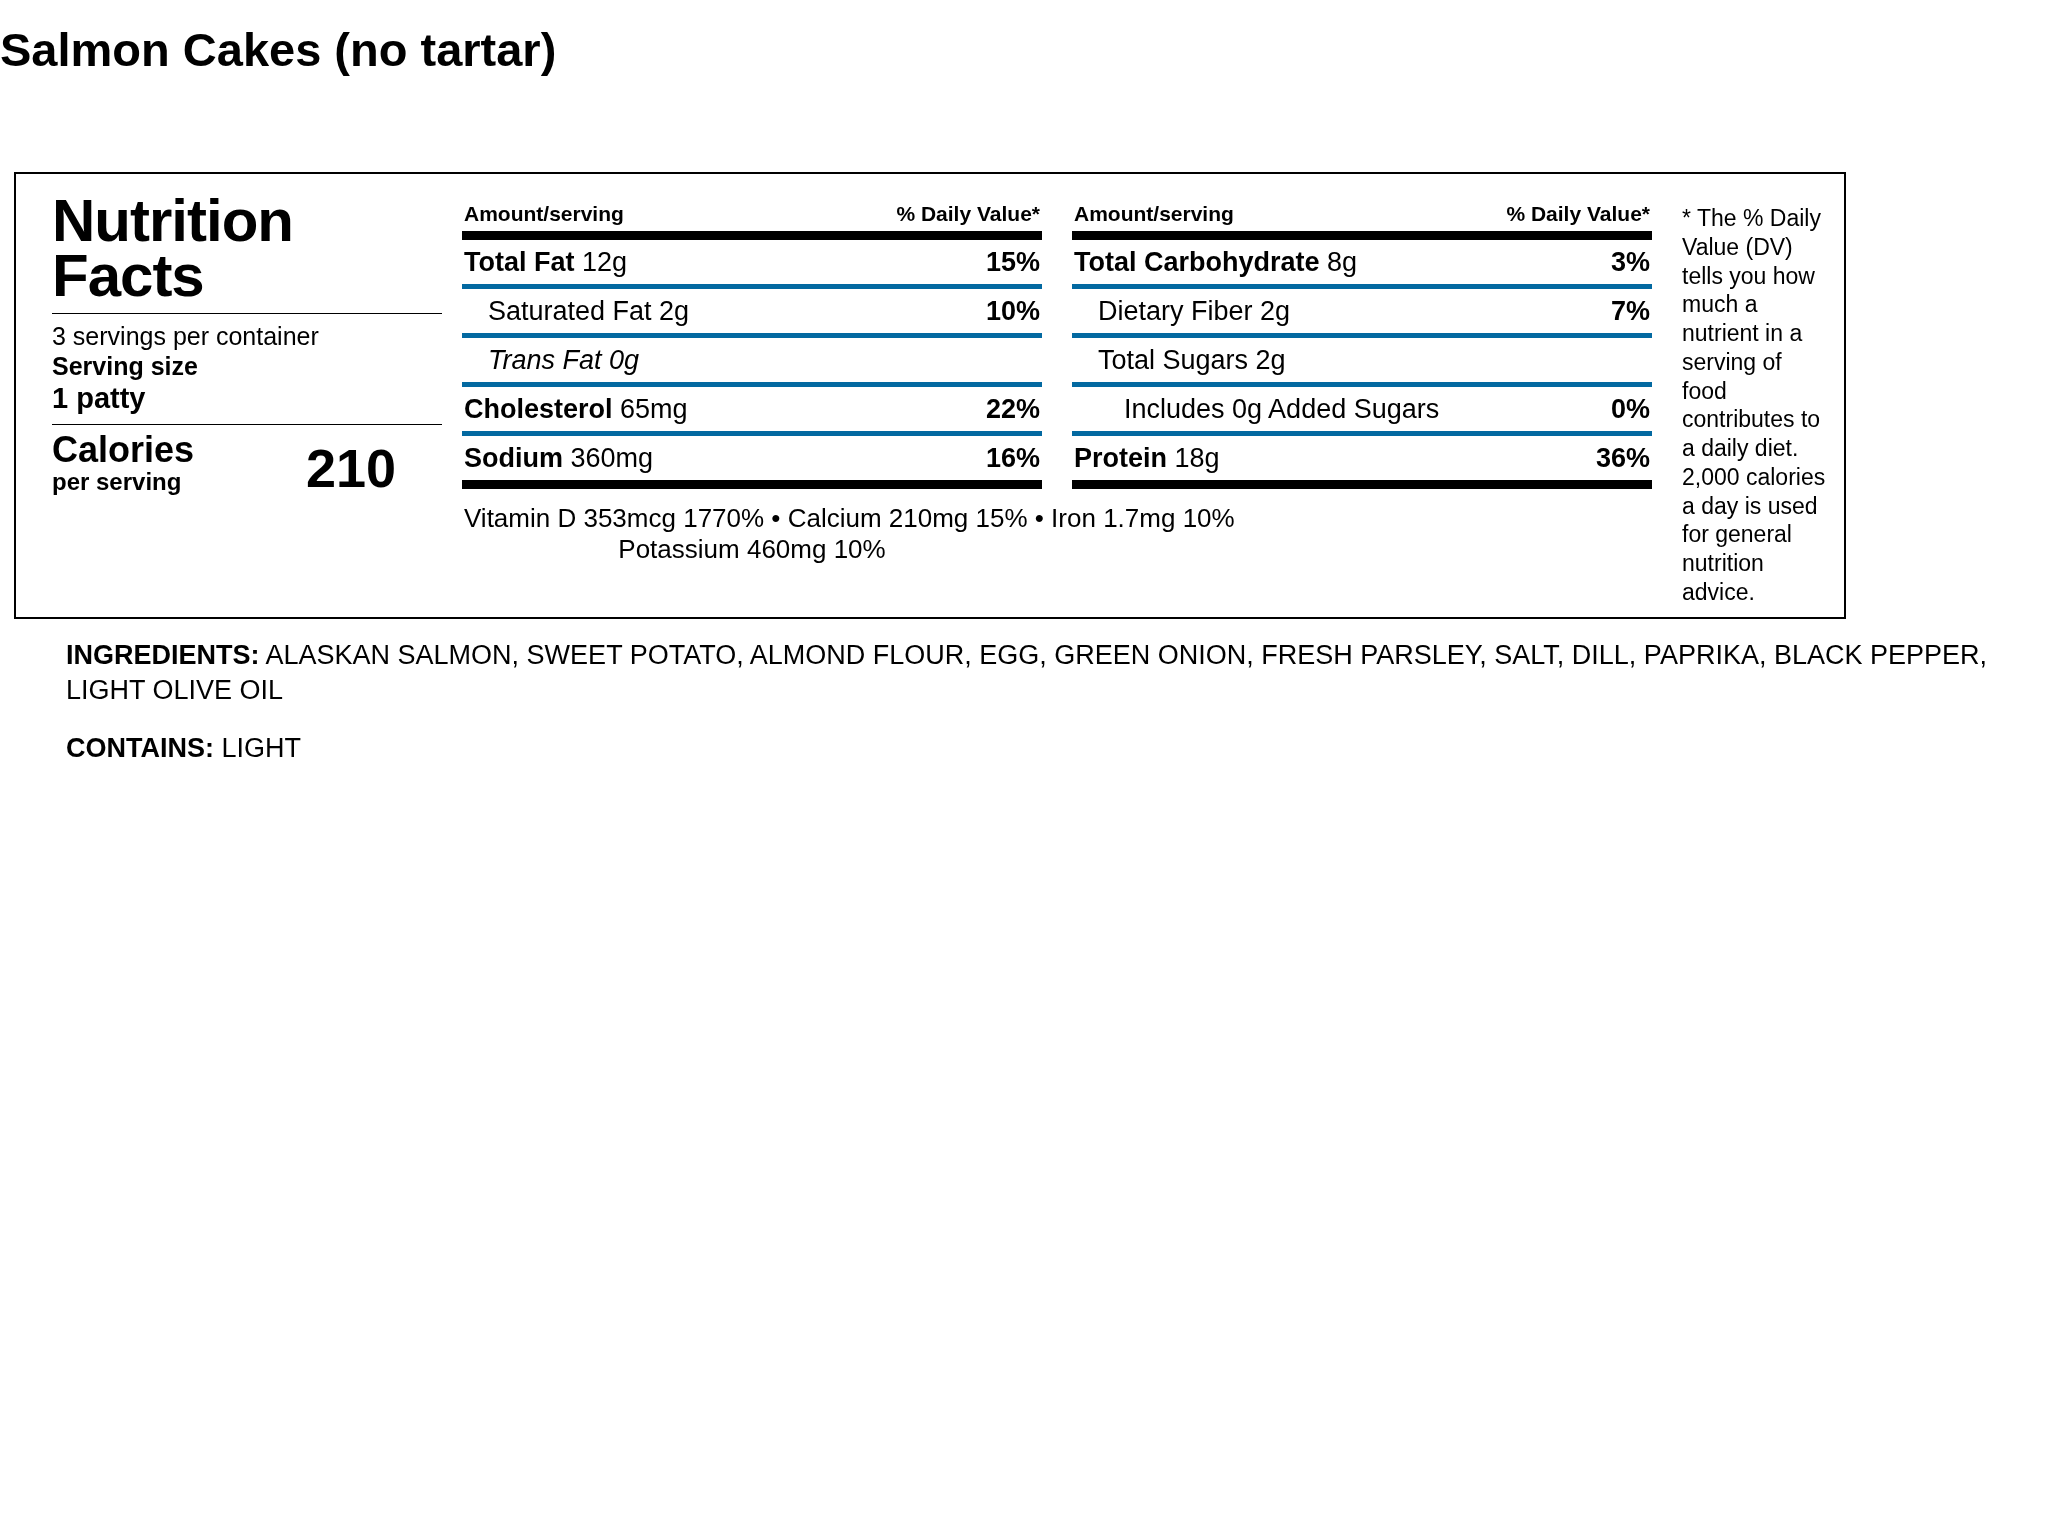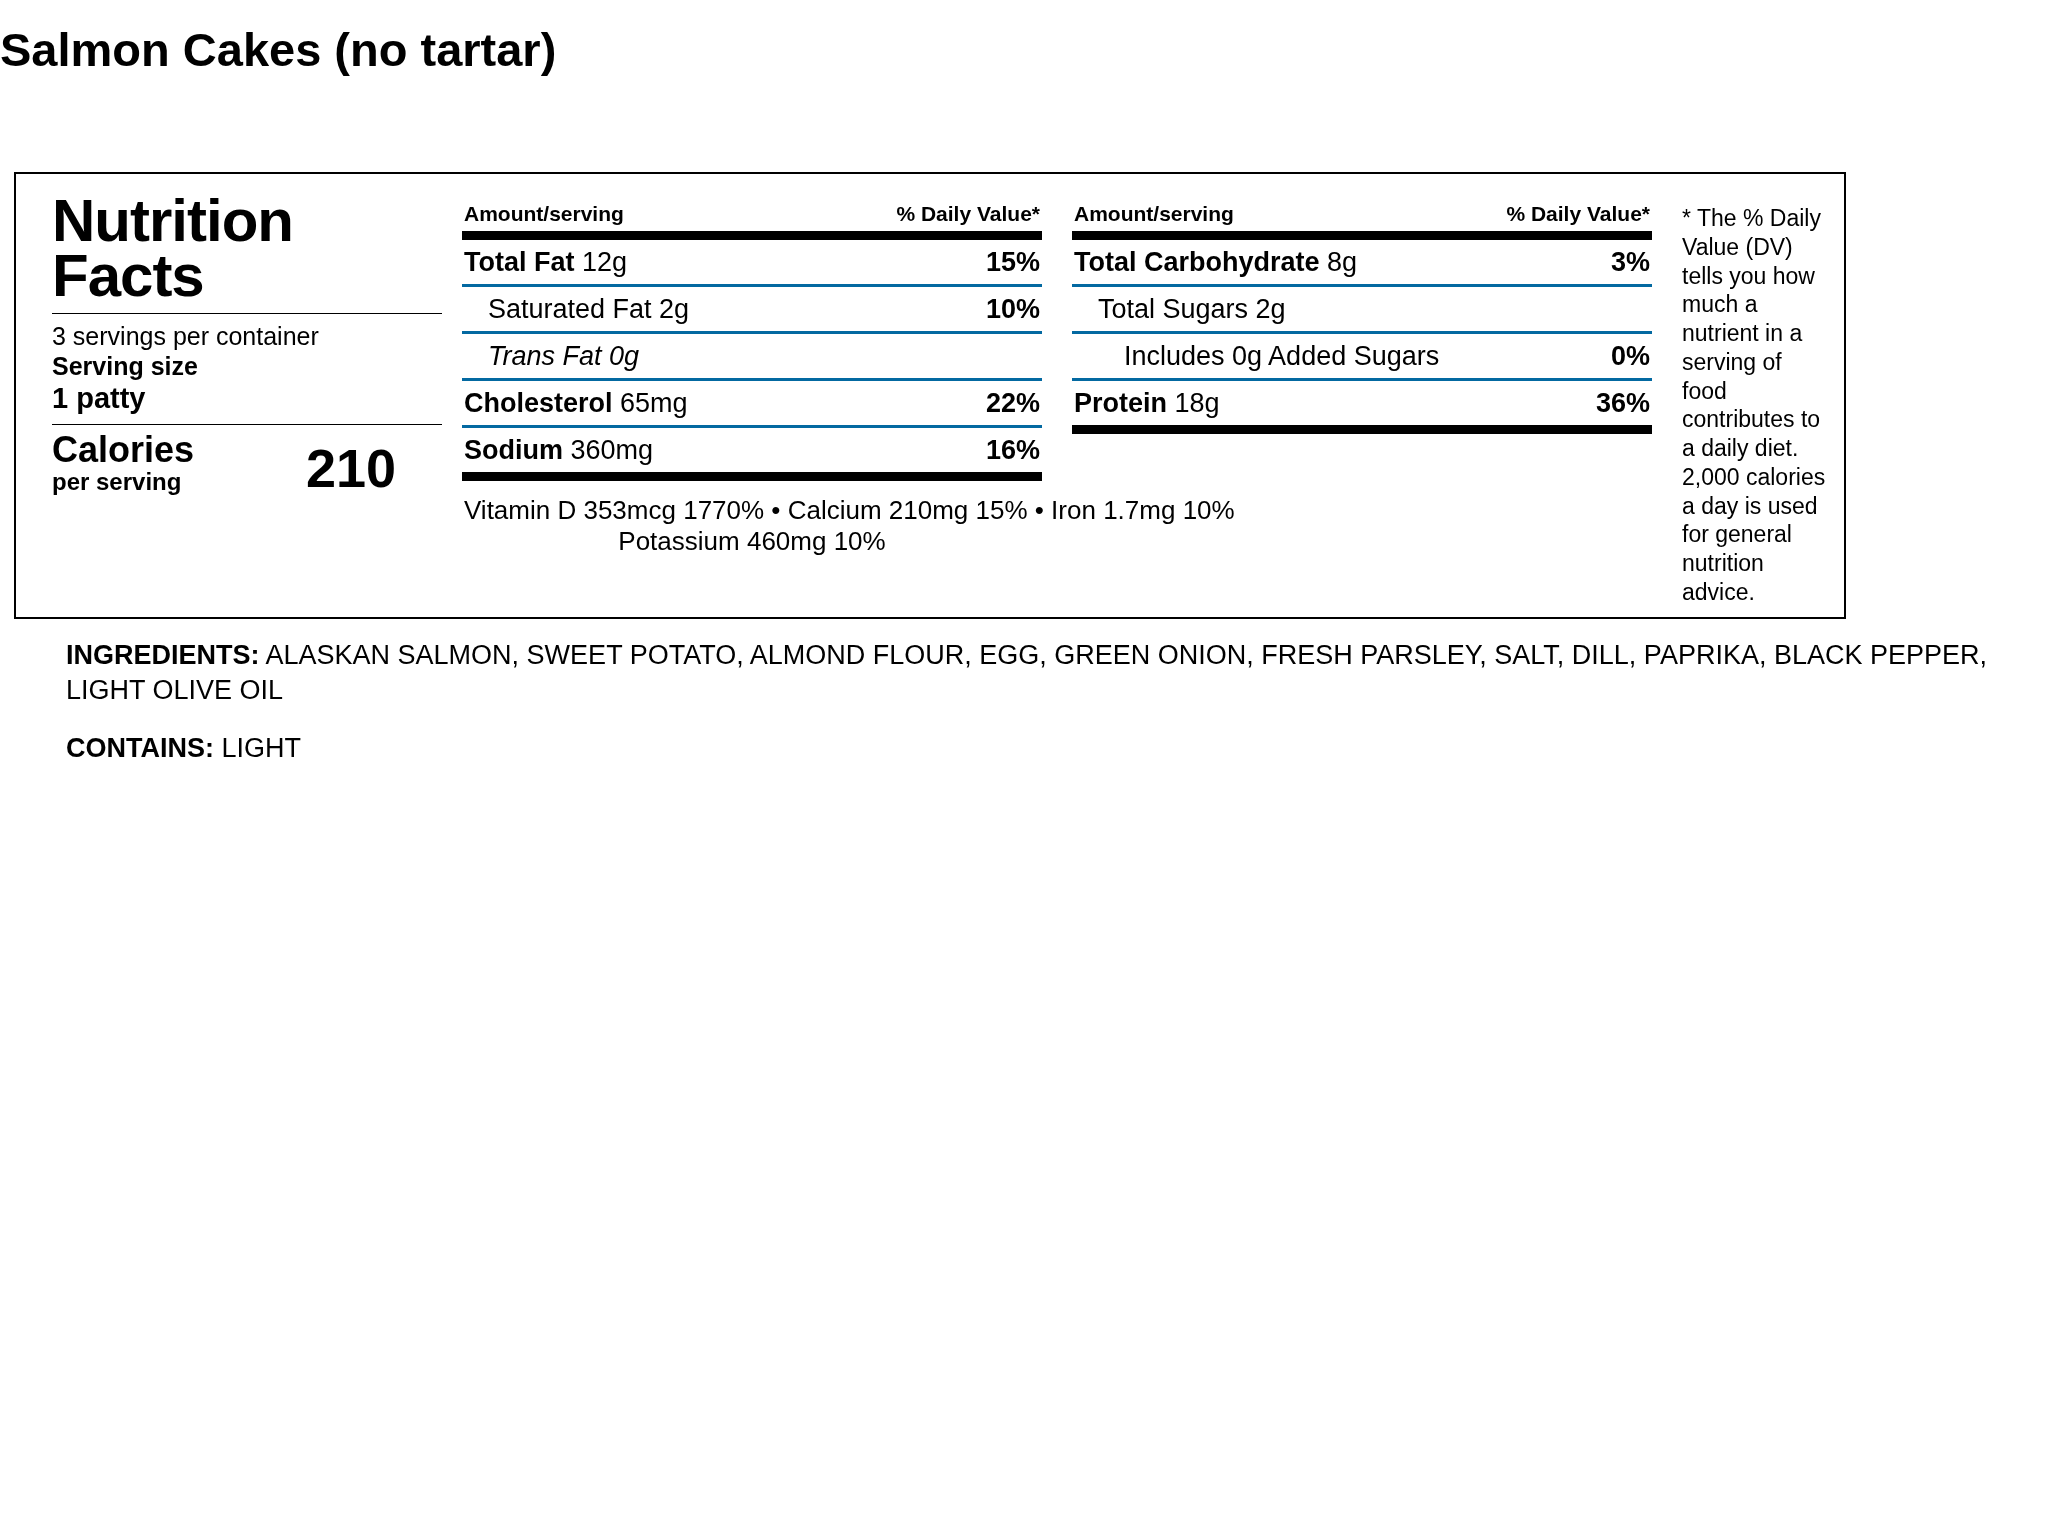"Total Fat 12g" .nrow { border-bottom: 3px solid #0369a1 -> 5px solid #0369a1 }
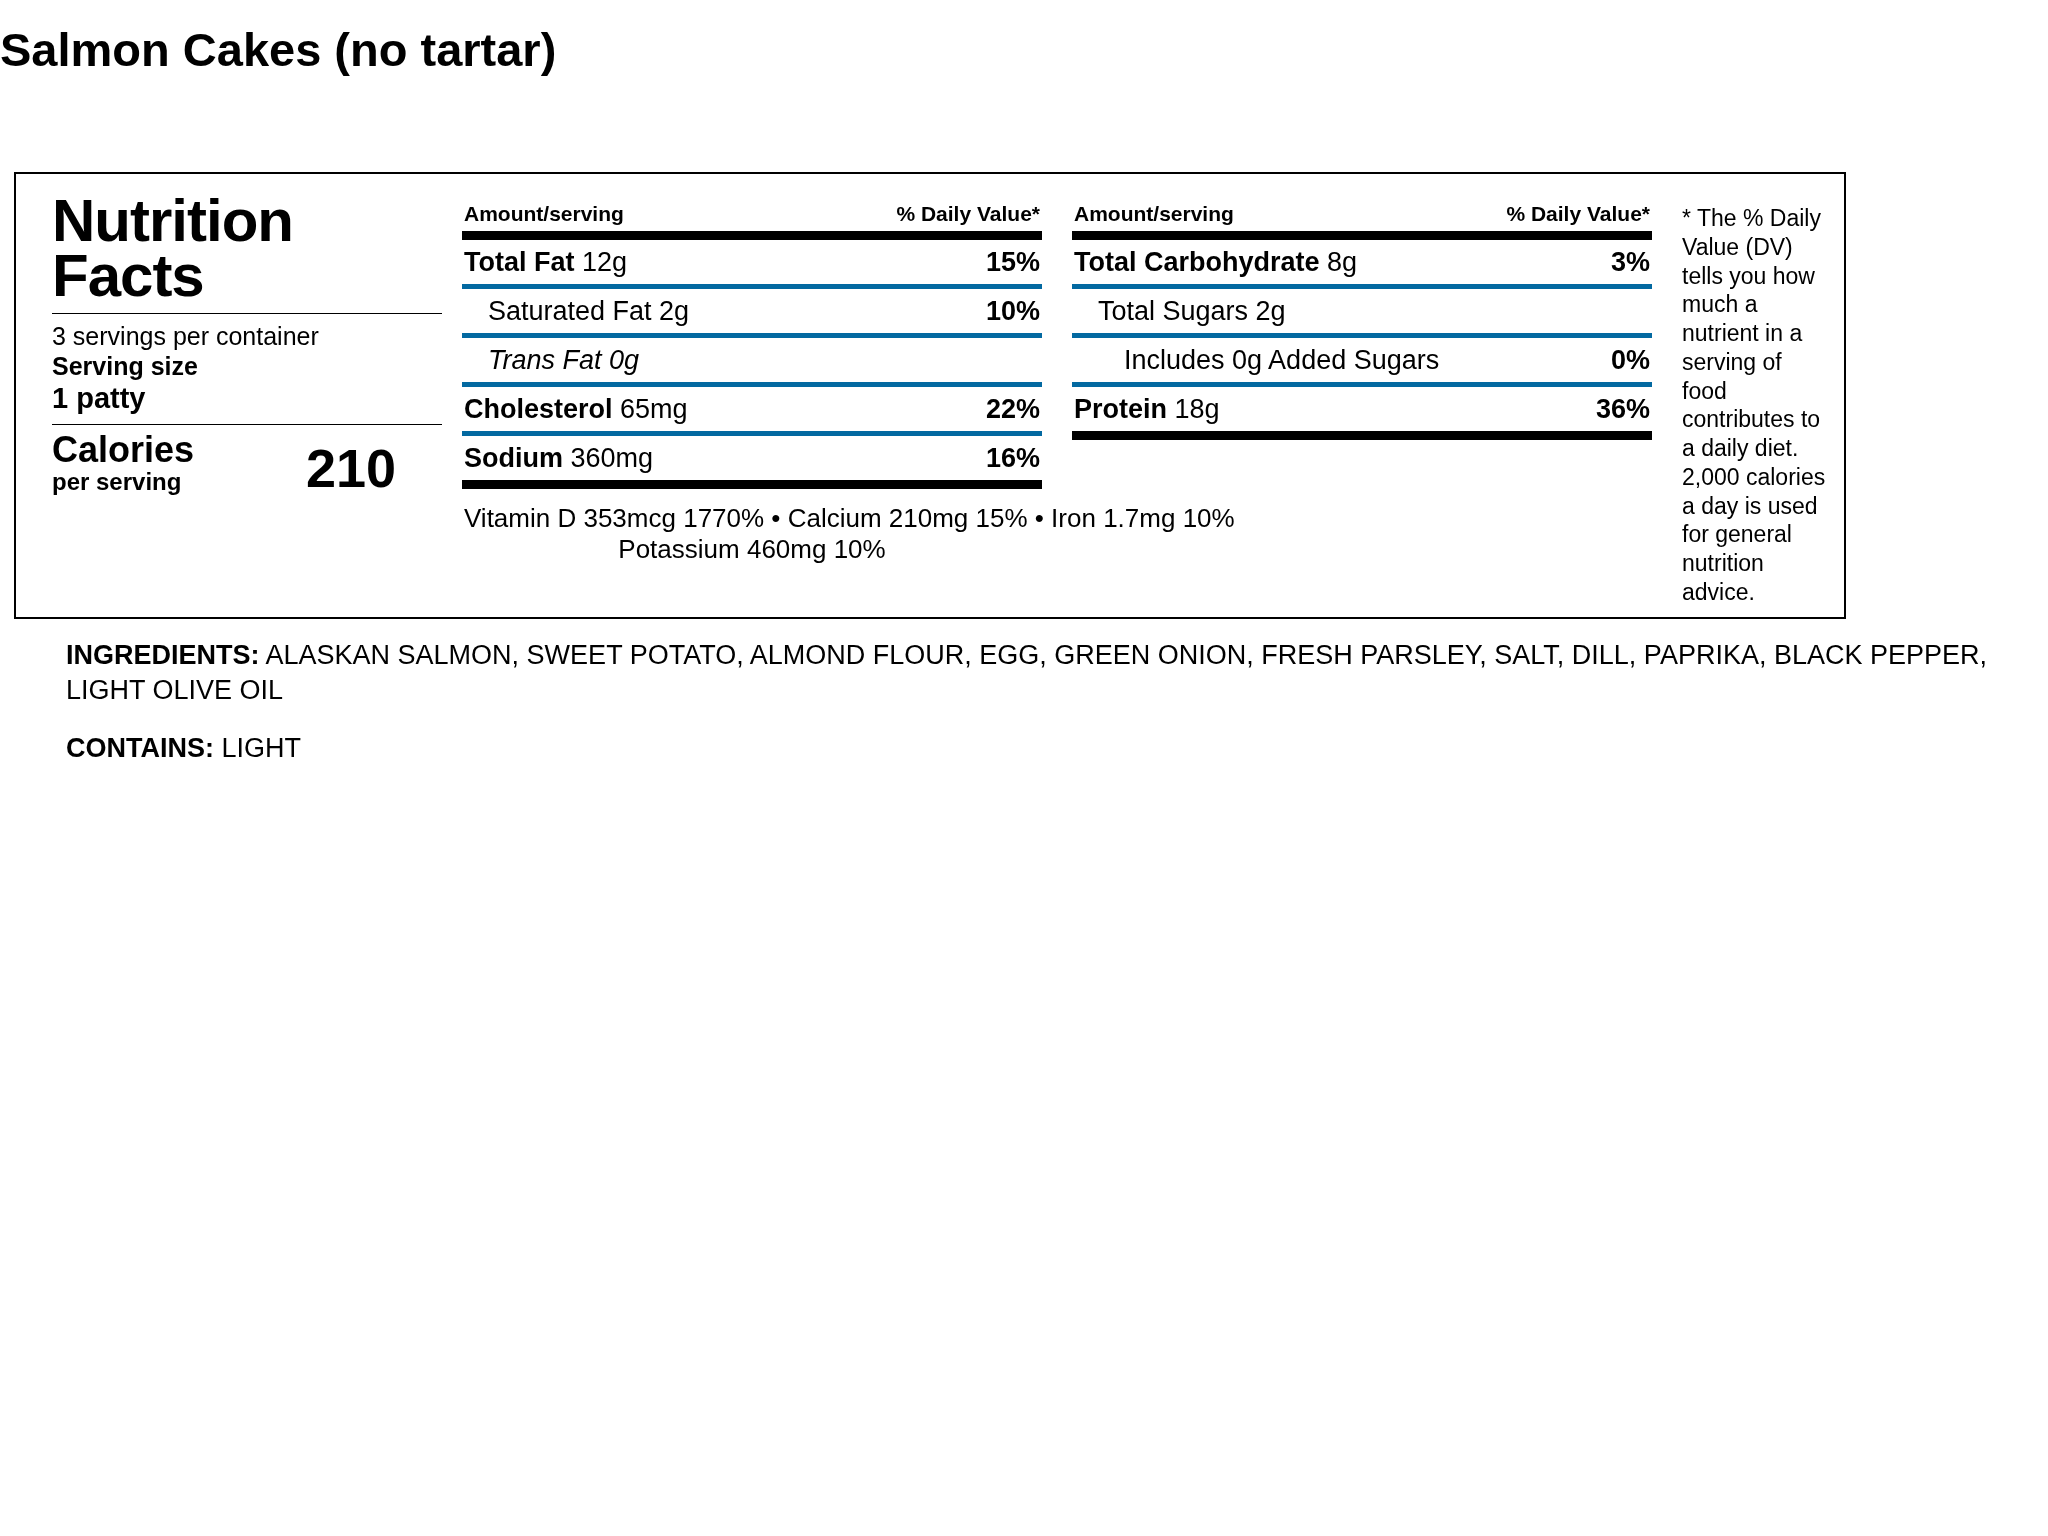"Dietary Fiber 2g" div.nrow { html: none -> <div> <span>Dietary Fiber 2g</span> <span>7%</span> </div> }
